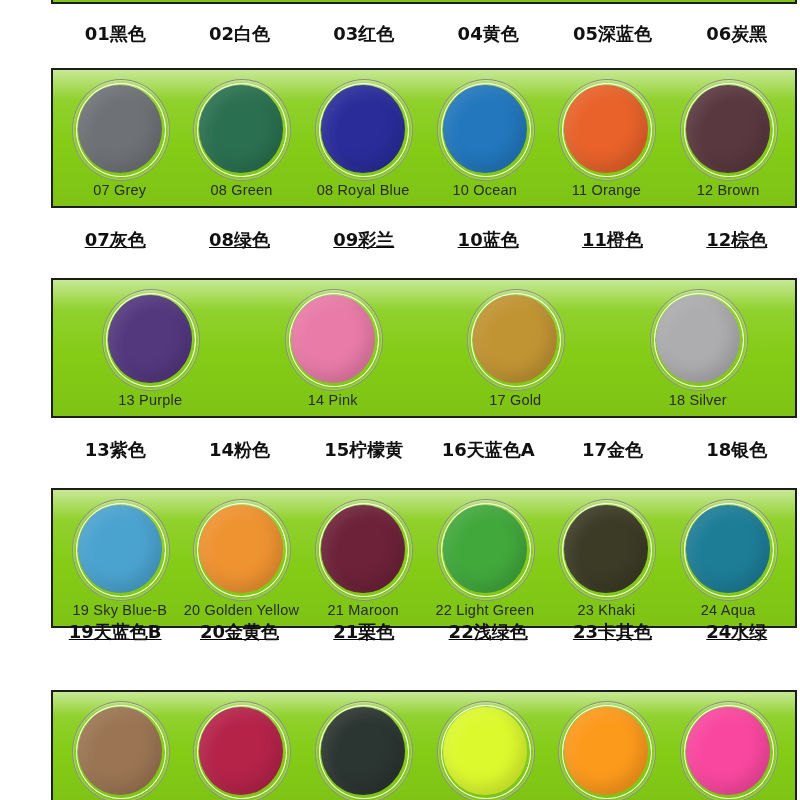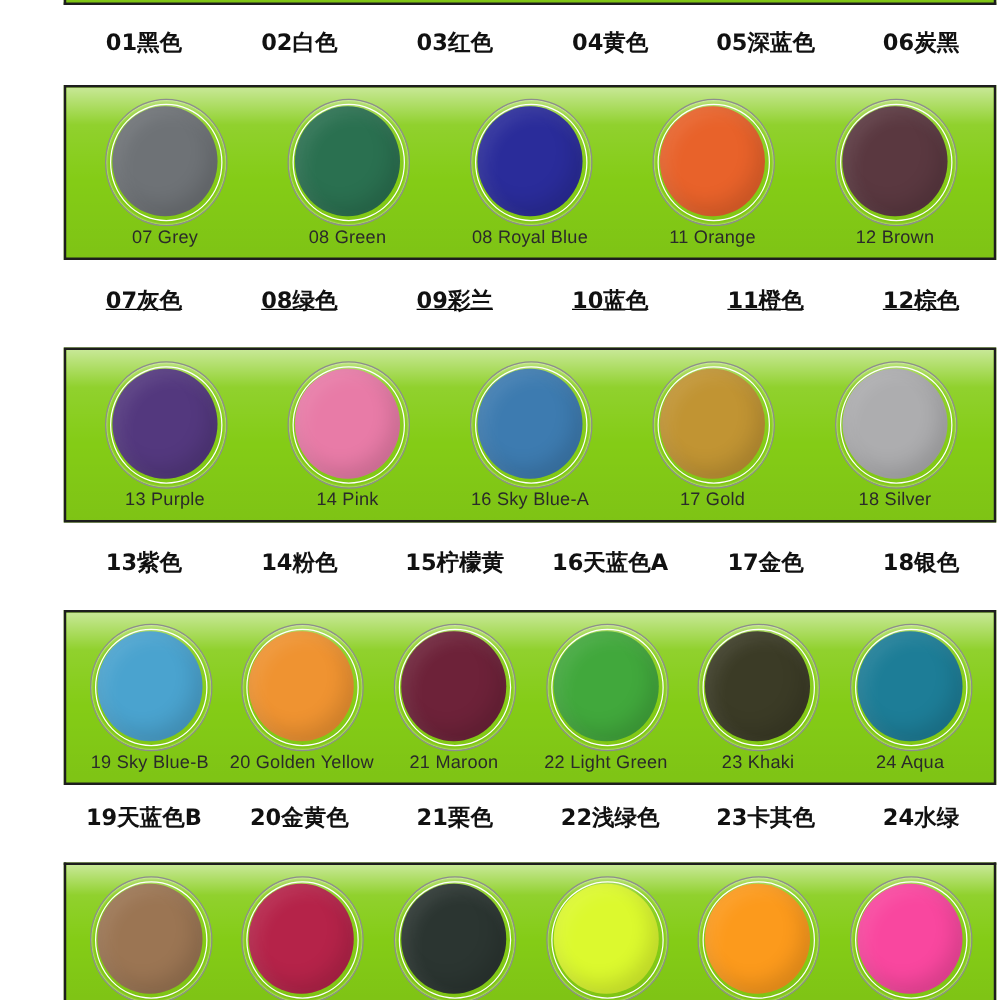"10 Ocean" div.swatch { html: none -> <div> <div> <div></div> </div> <div>10 Ocean</div> </div> }
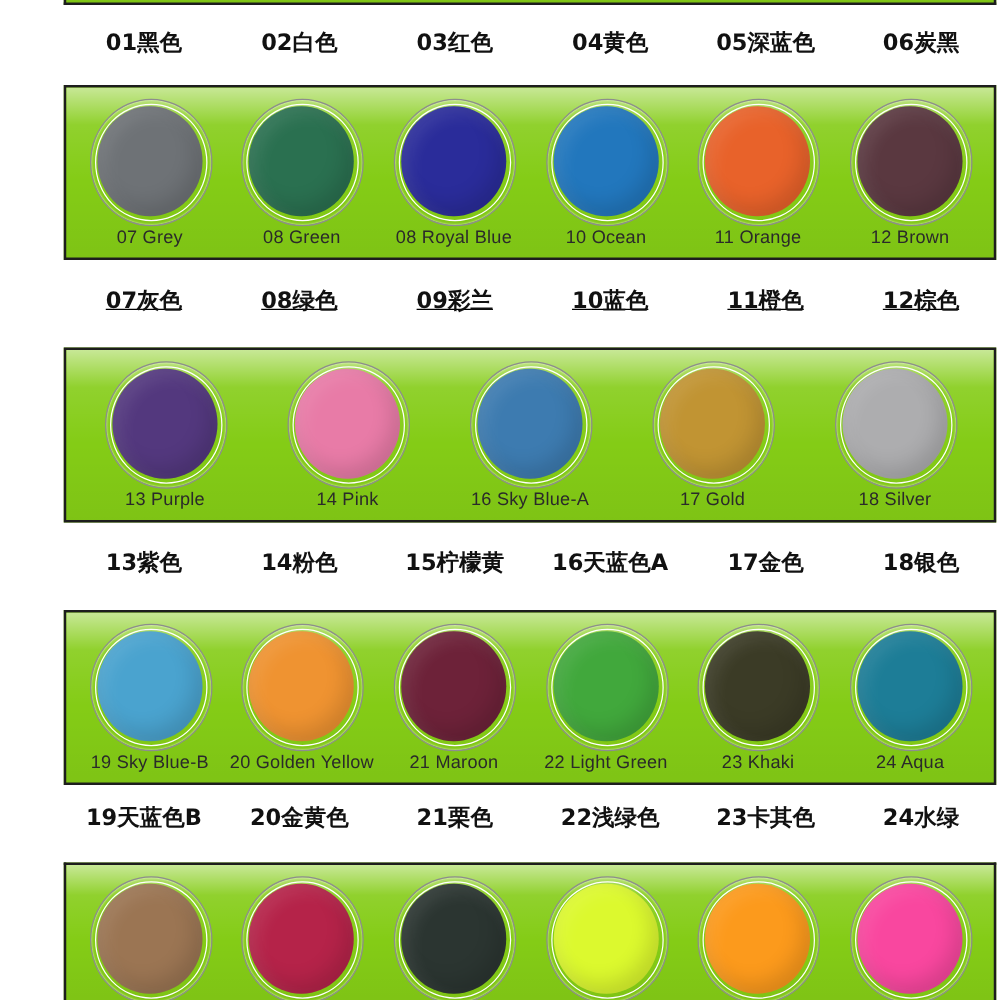"16 Sky Blue-A" div.swatch { html: <div> <div> <div></div> </div> <div>16 Sky Blue-A</div> </div> -> none }
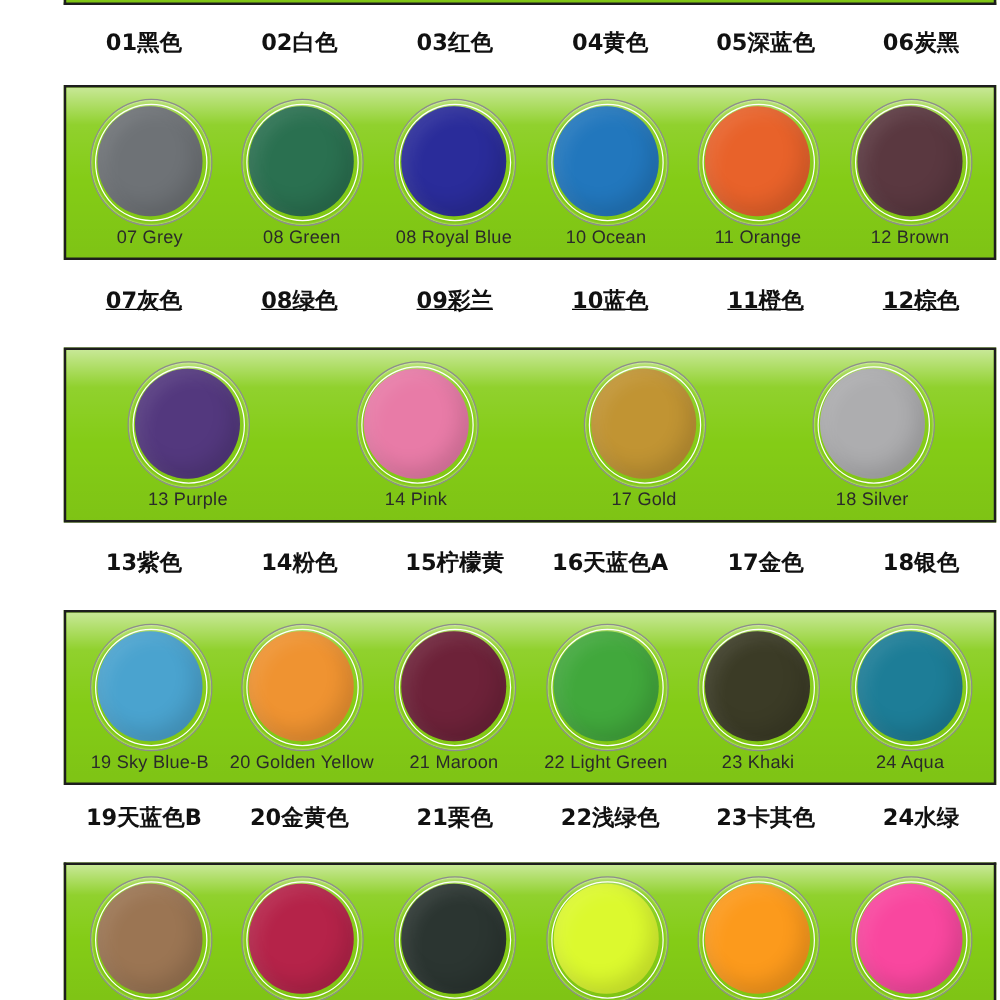"19天蓝色B" div.cn-row { text-decoration: none -> underline; top: 632px -> 610px }
